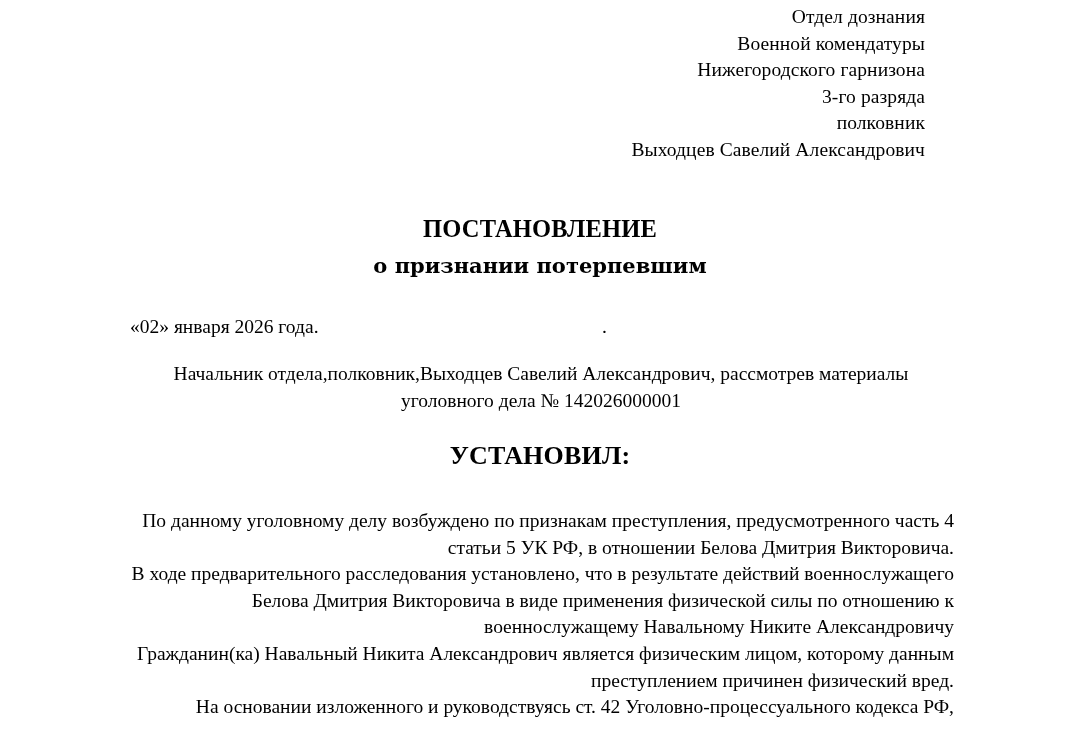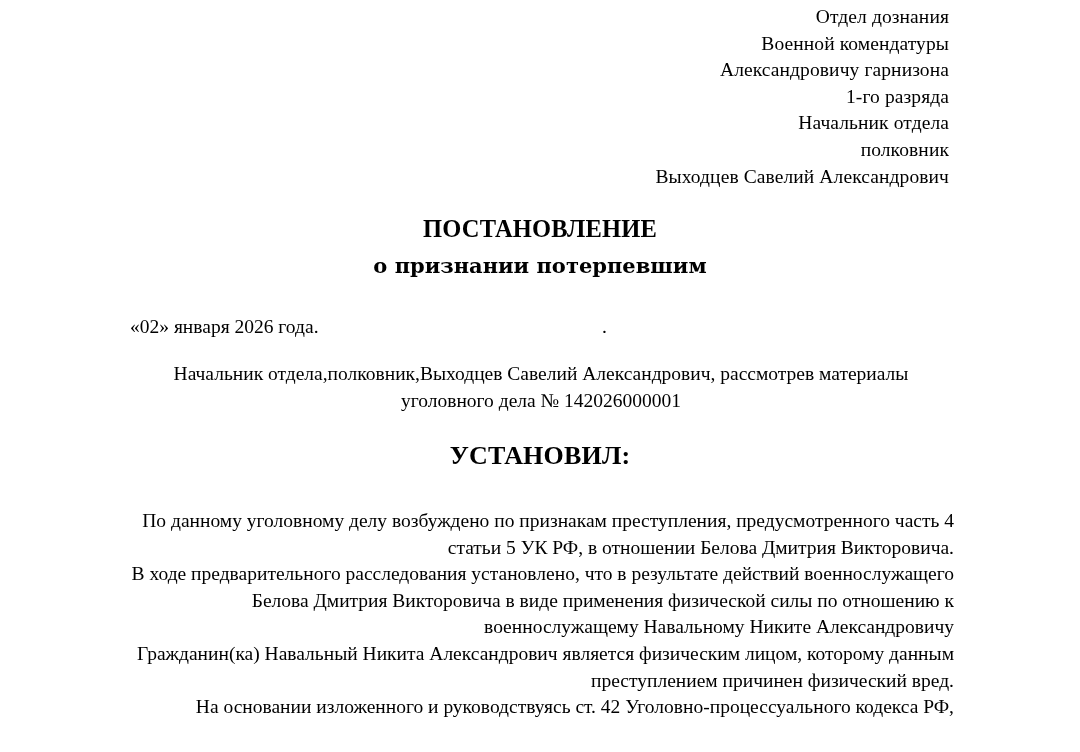"Отдел дознания" .header-block { left: 560px -> 536px }
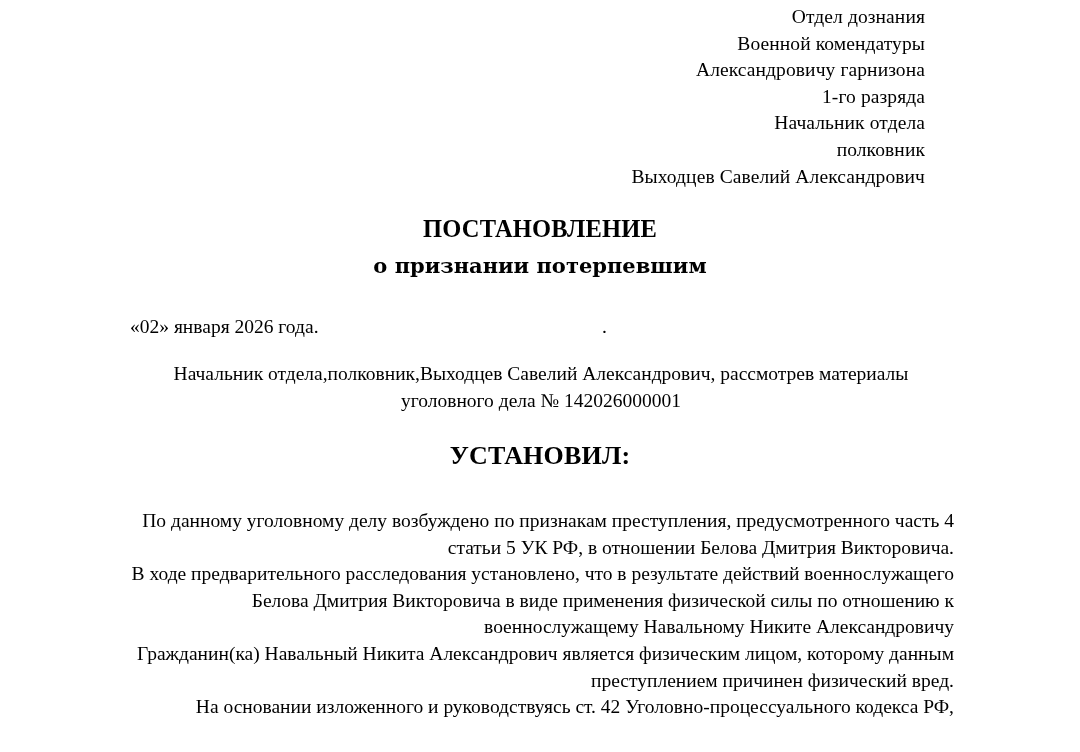"Александровичу гарнизона" div.header-line { text: Александровичу -> Нижегородского }
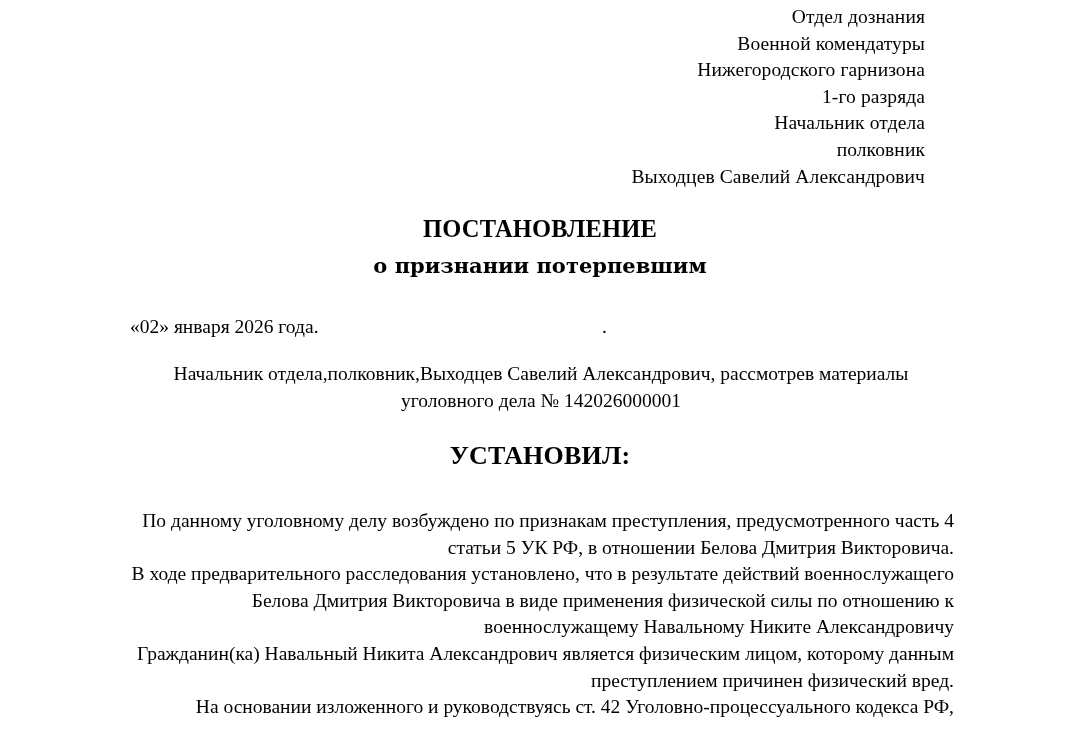"1-го разряда" div.header-line { text: 1-го -> 3-го }
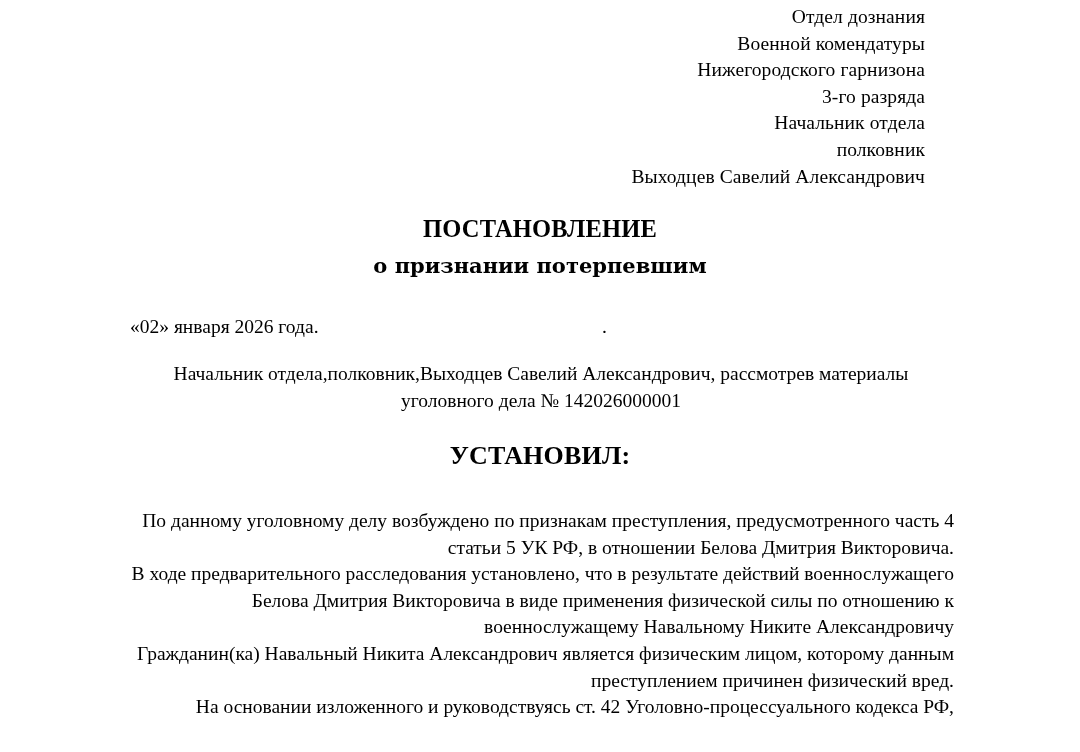"Начальник отдела" div.header-line { html: <div>Начальник отдела</div> -> none }
